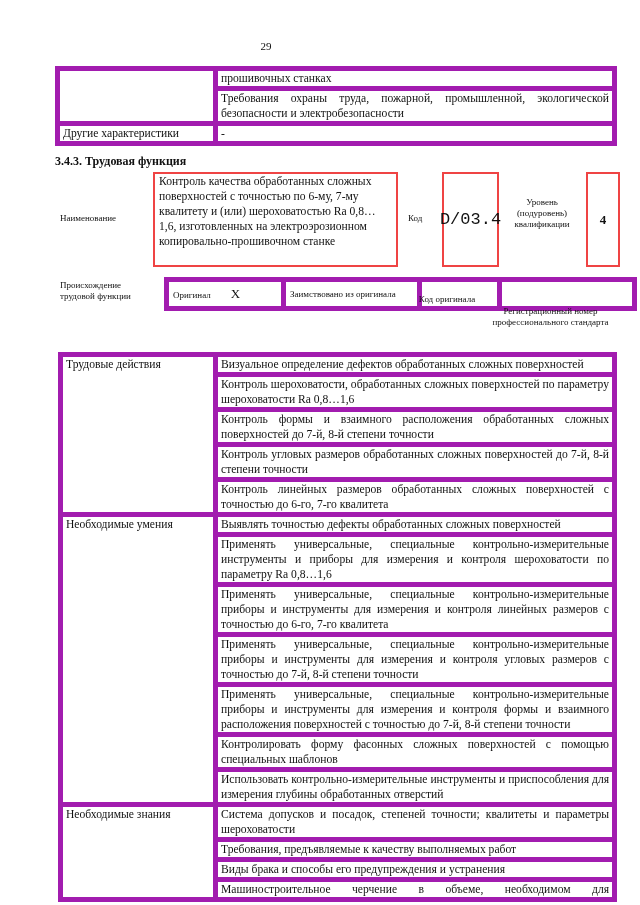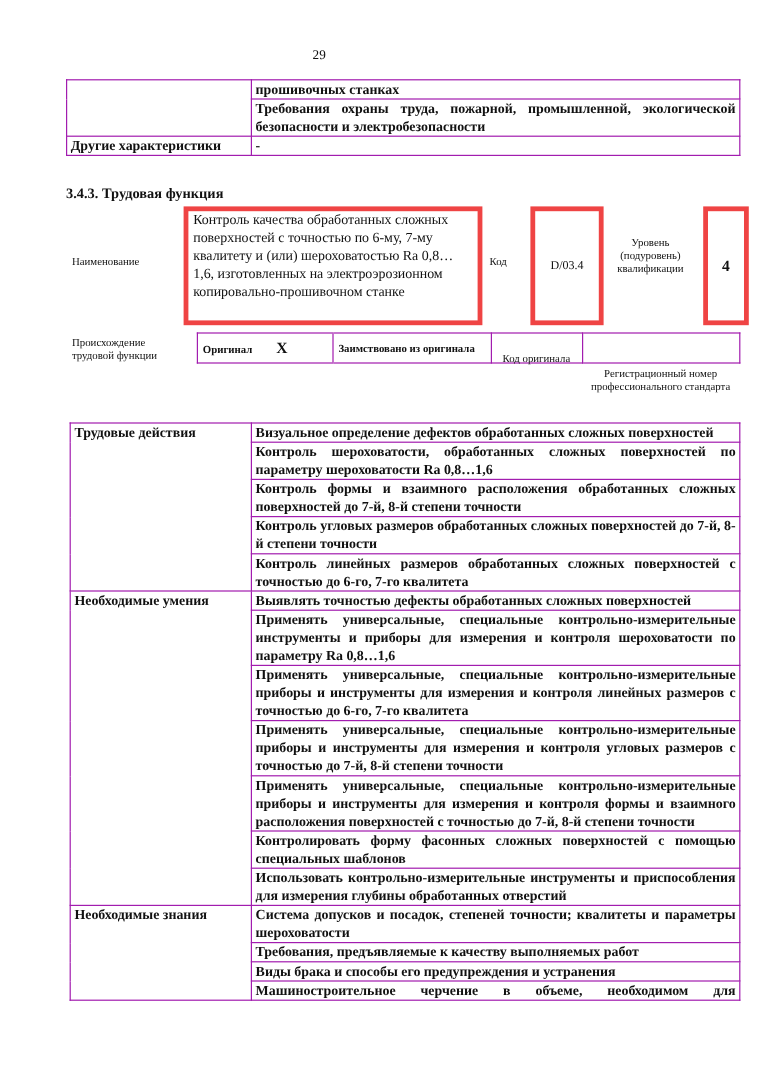"прошивочных станках" td { border: 1px solid #a21caf -> 5px solid #a21caf; font-weight: bold -> none }
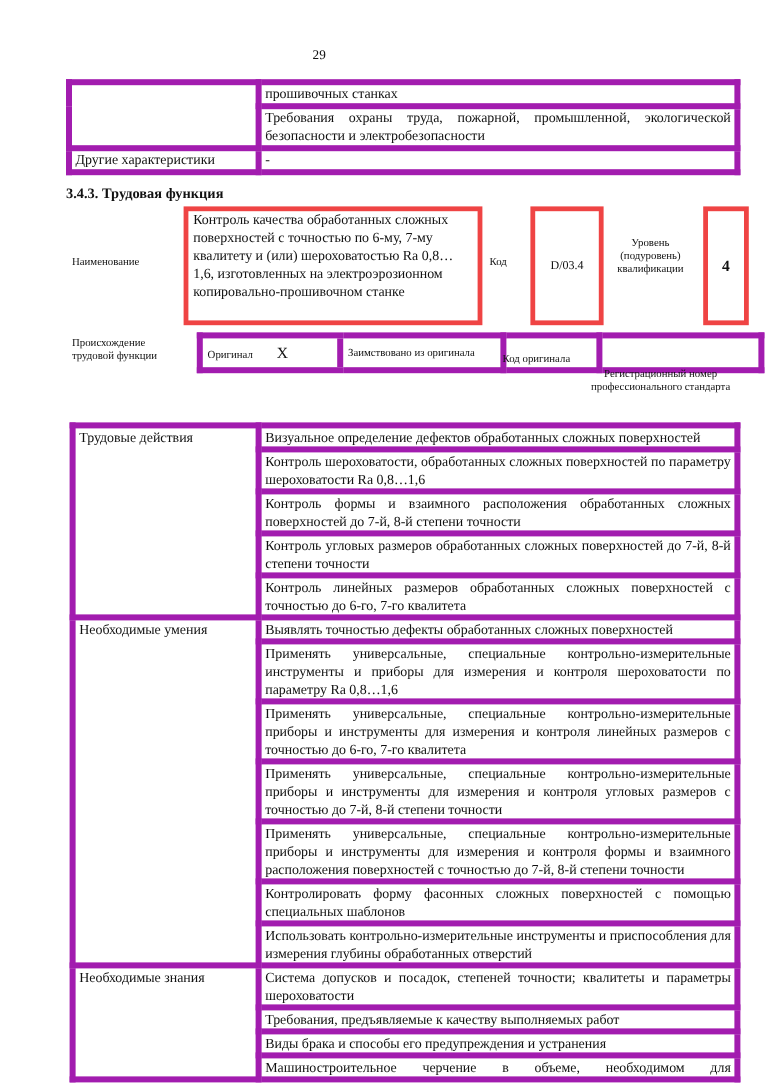"Контроль качества обработанных сложных" .box { border: 4px solid #ef4444 -> 2px solid #ef4444 }
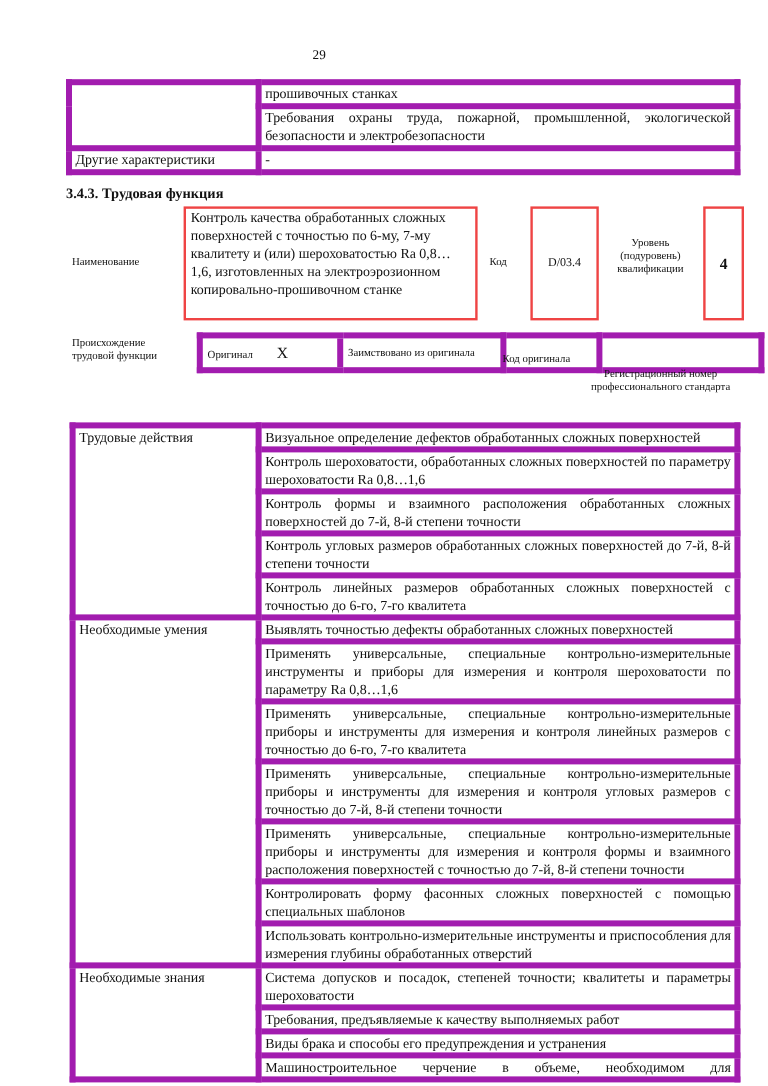"D/03.4" .code-box { font-family: none -> Liberation Mono, monospace; font-size: 10px -> 17px }
